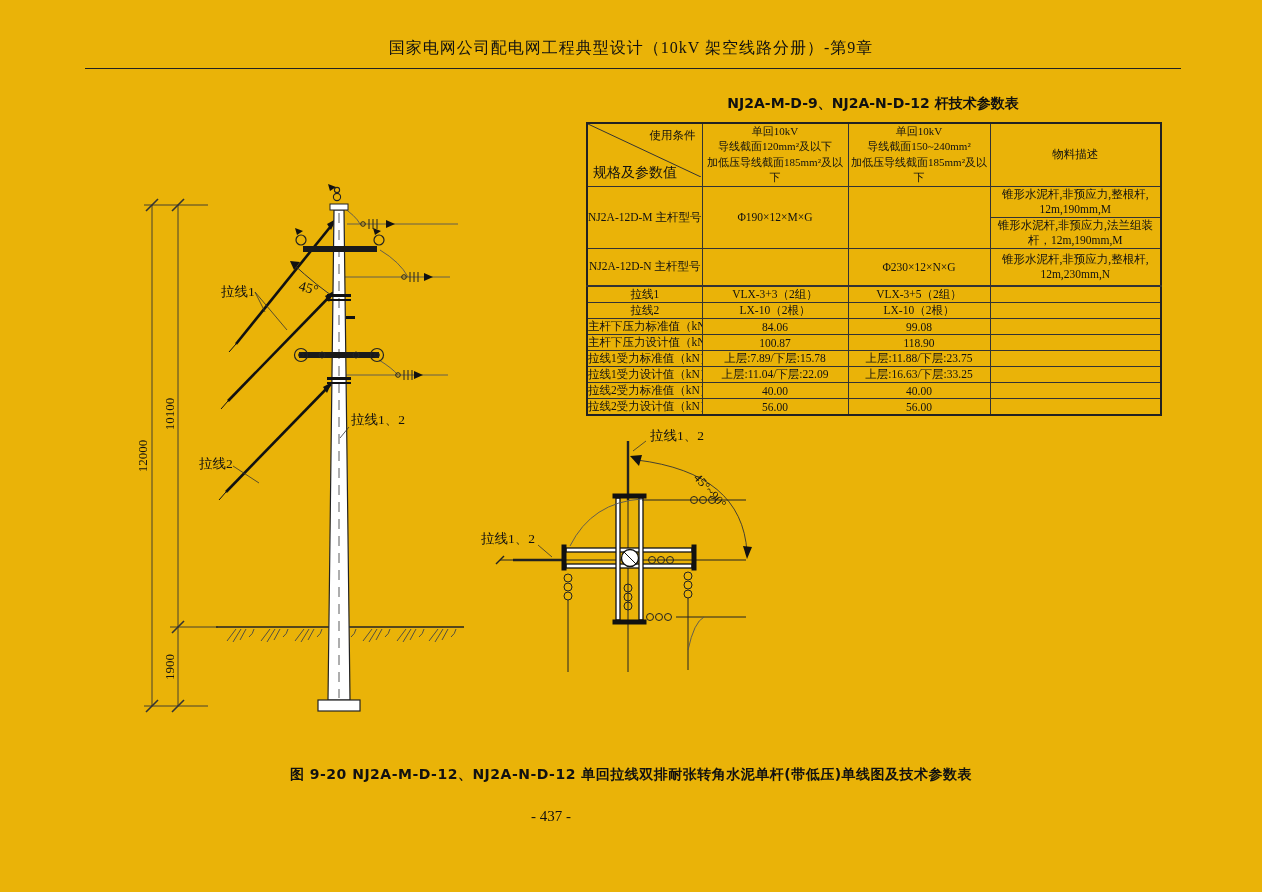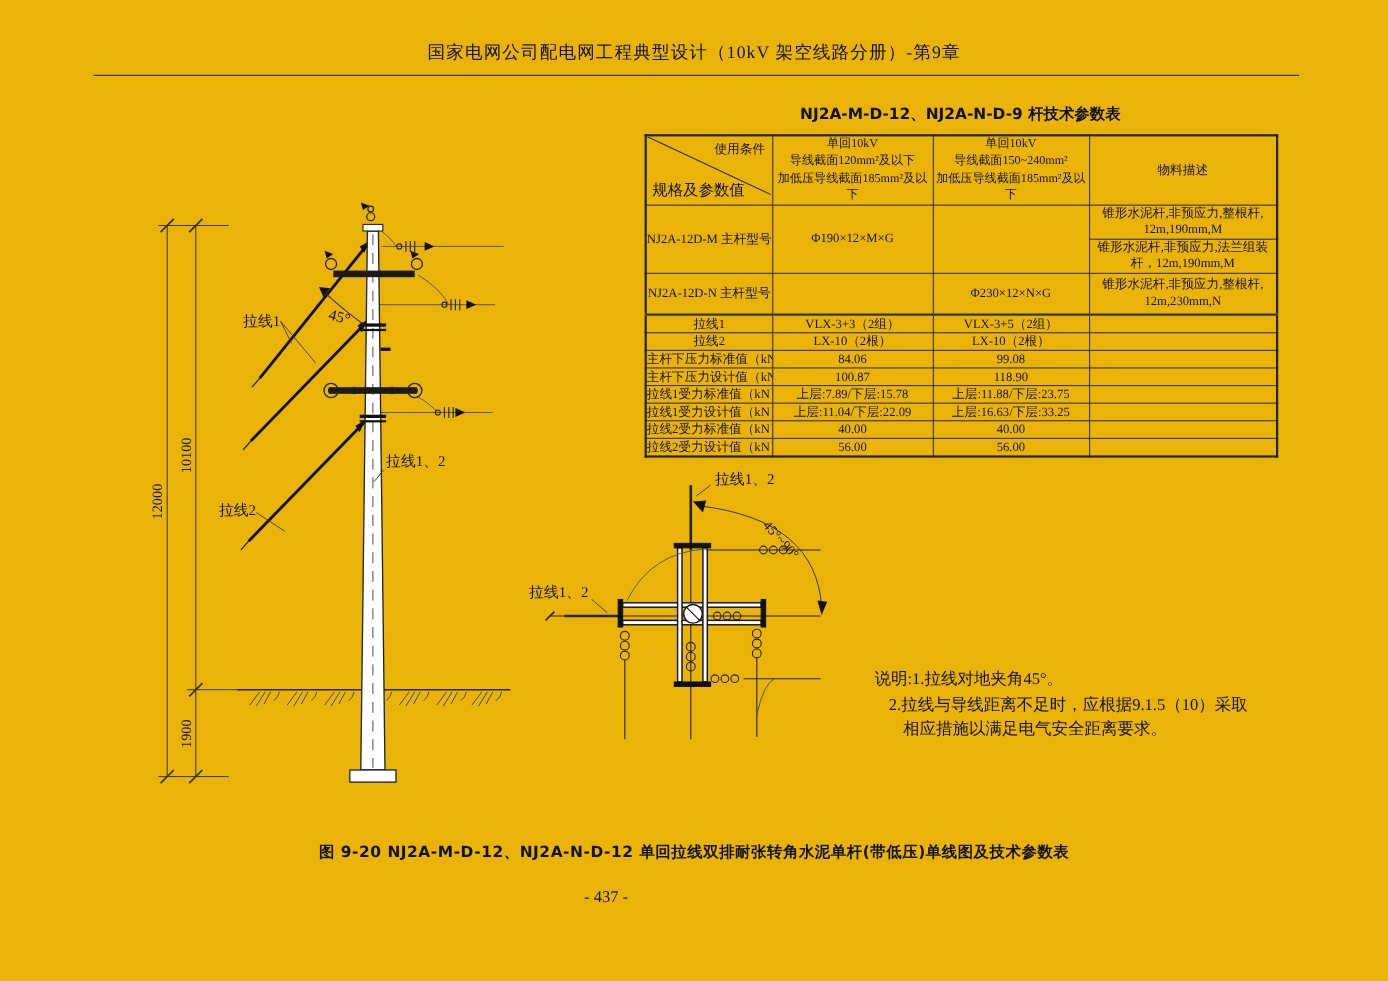"NJ2A-M-D-12、NJ2A-N-D-9 杆技术参数表" div.tbl-title { text: NJ2A-M-D-12、NJ2A-N-D-9 -> NJ2A-M-D-9、NJ2A-N-D-12 }
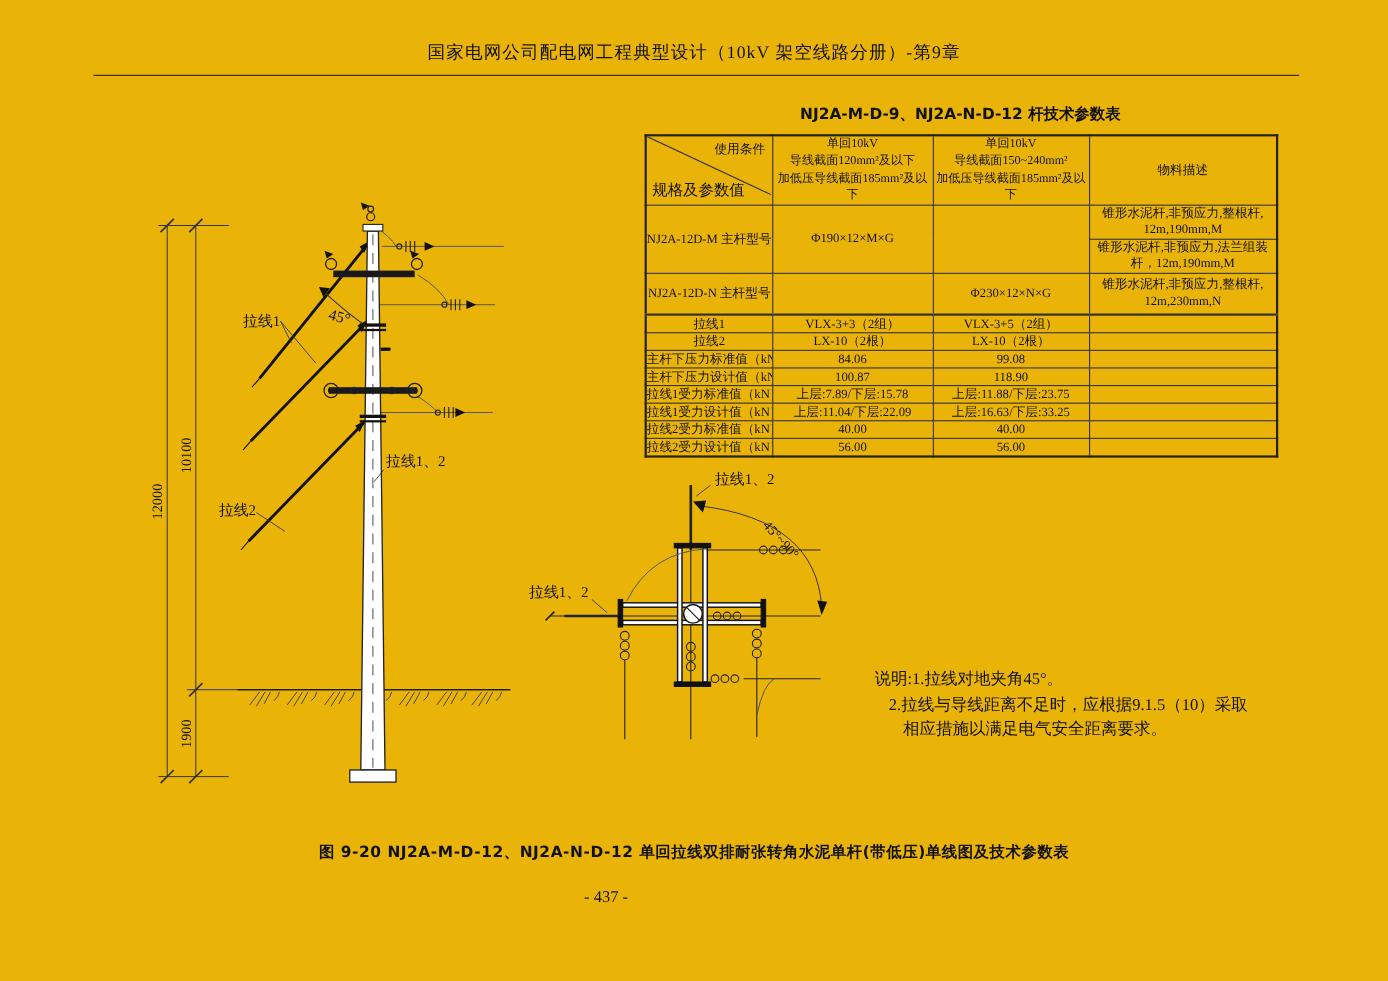"说明:1.拉线对地夹角45°。" div.notes { html: <div> <div>说明:1.拉线对地夹角45°。</div> <div>2.拉线与导线距离不足时，应根据9.1.5（10）采取</div> <div>相应措施以满足电气安全距离要求。</div> </div> -> none }
